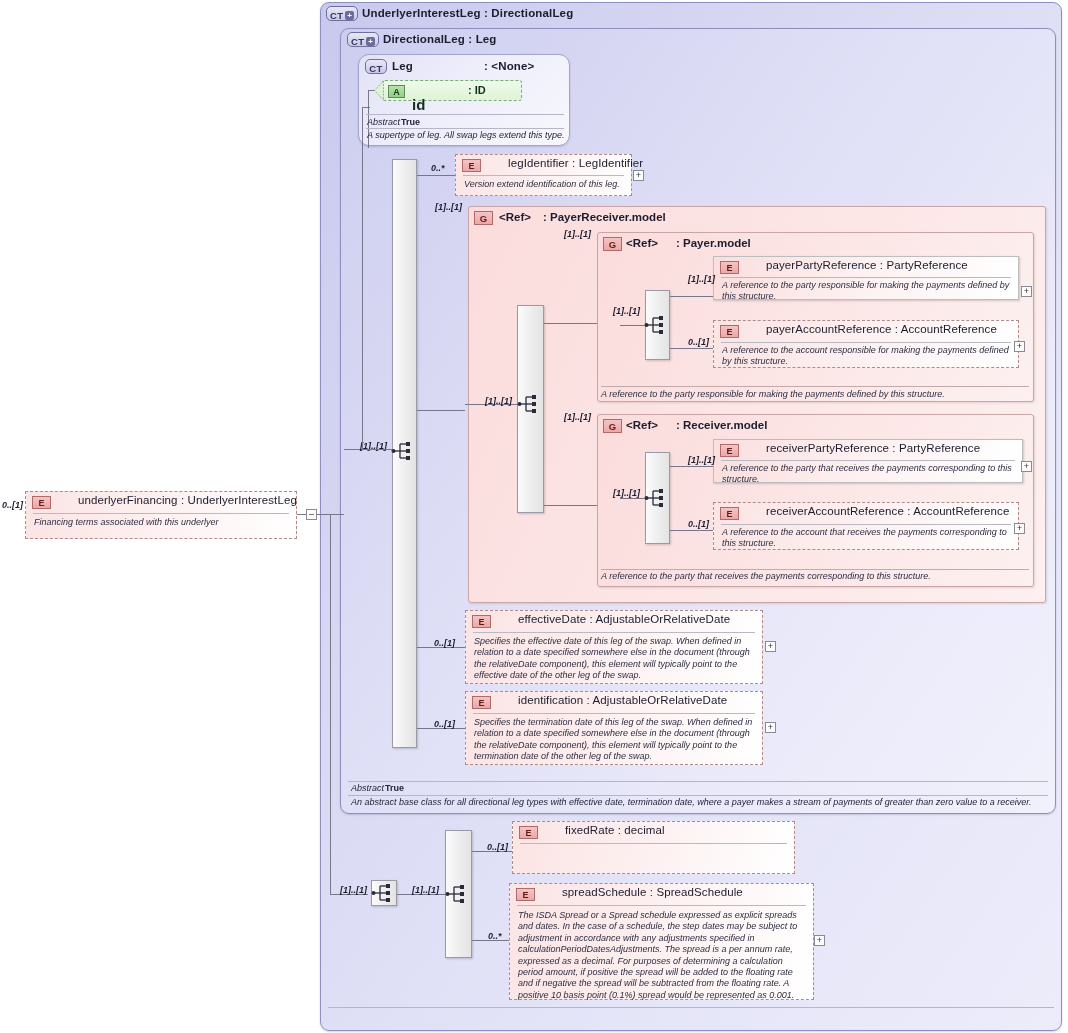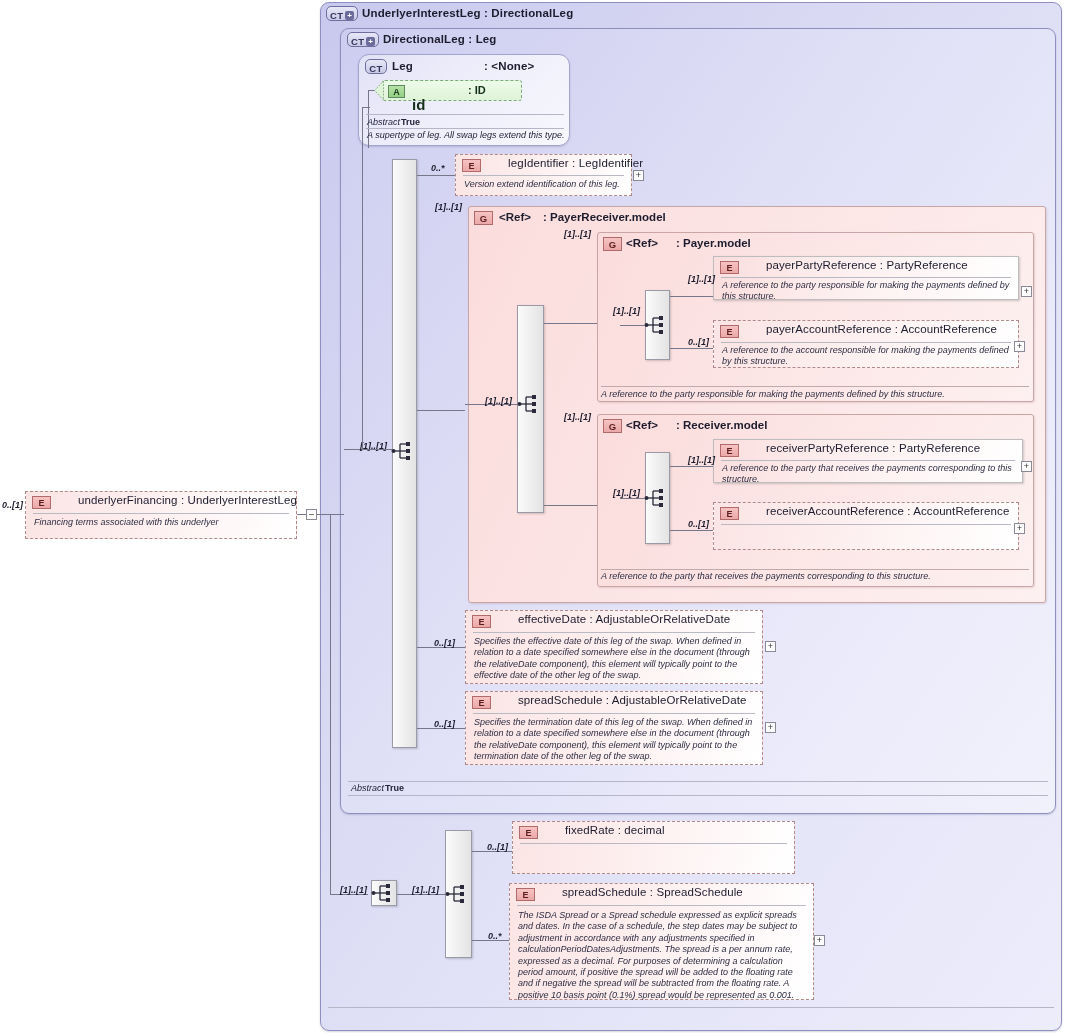"A reference to the account that" div.el-doc { html: none -> <div>A reference to the account that receives the payments corresponding to this structure.</div> }
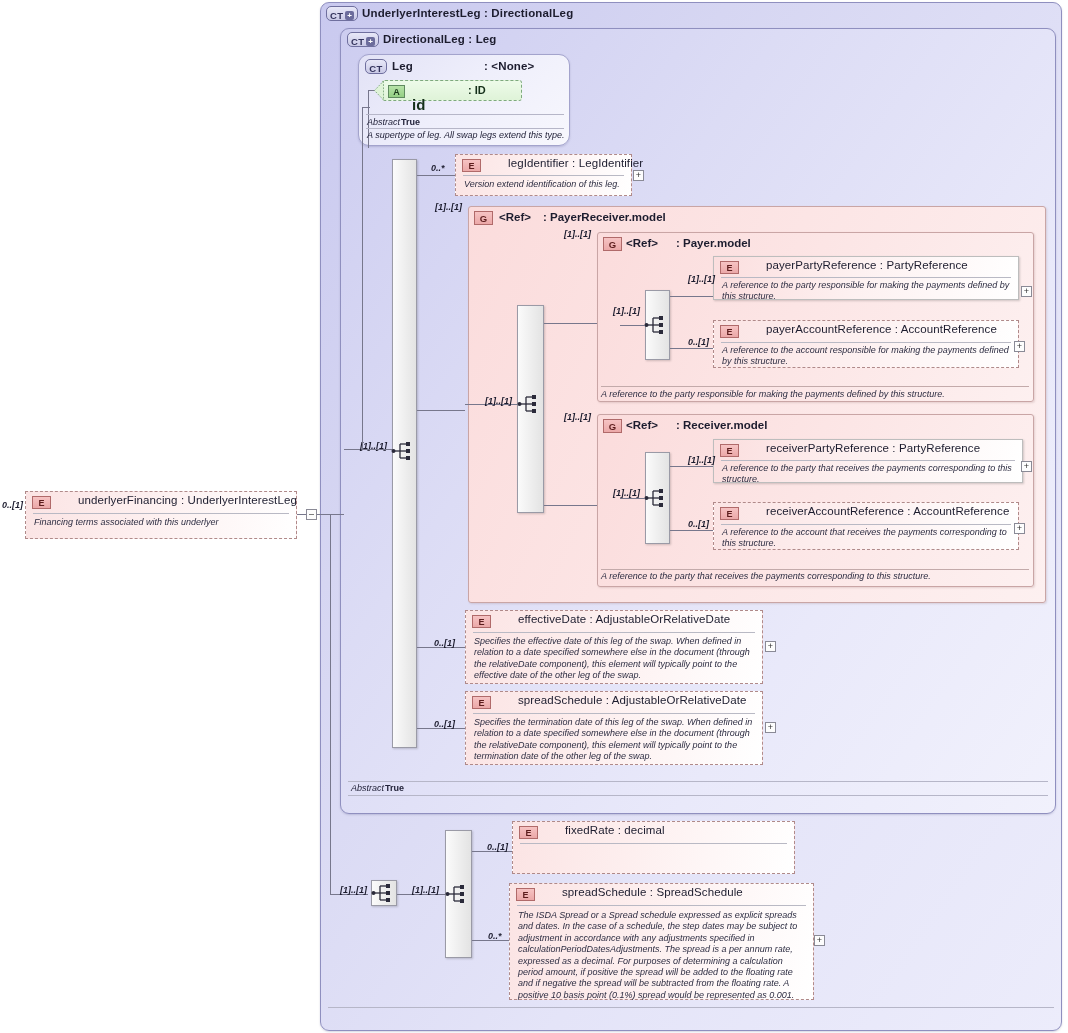"spreadSchedule :" div.el-title { text: spreadSchedule -> identification }
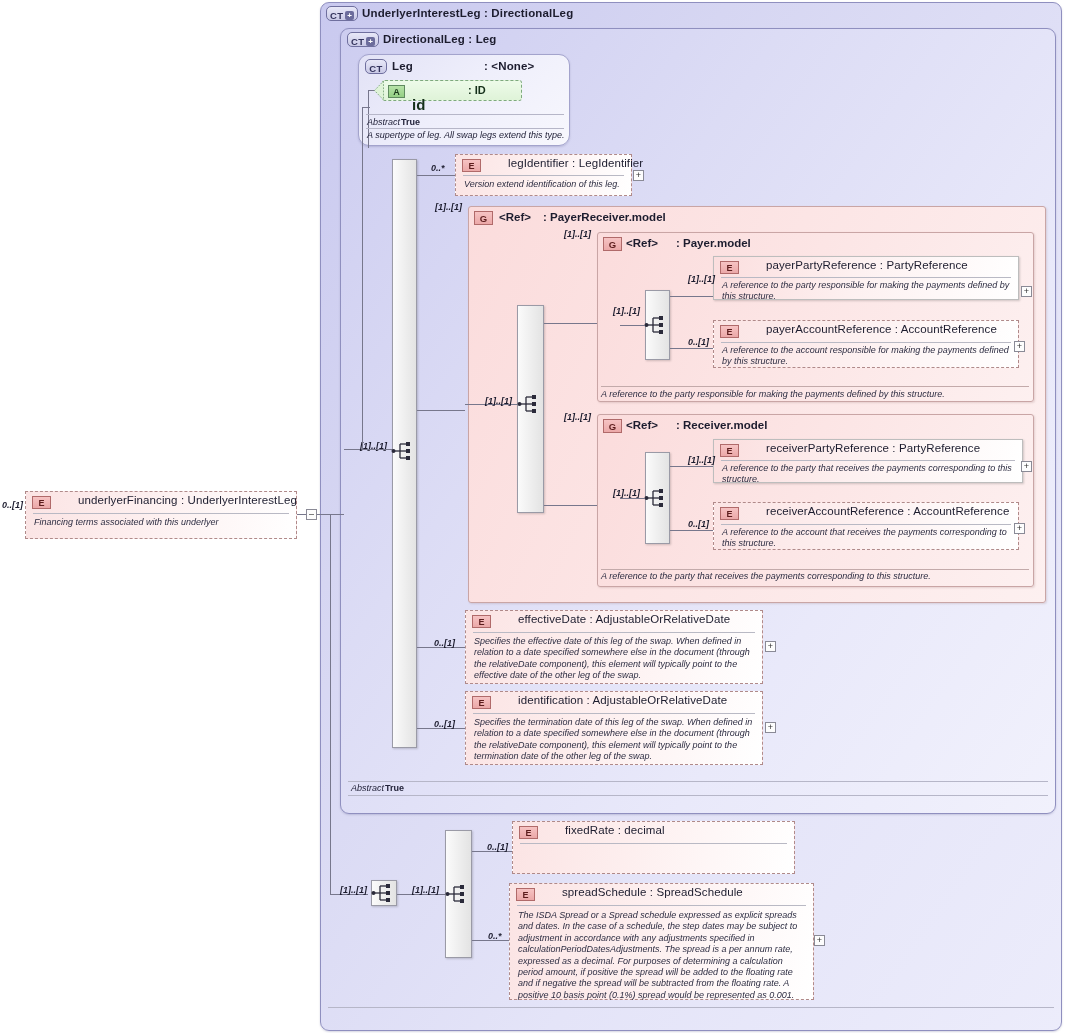"An abstract base class for" div.meta-doc { html: none -> <div>An abstract base class for all directional leg types with effective date, termination date, where a payer makes a stream of payments of greater than zero value to a receiver.</div> }
